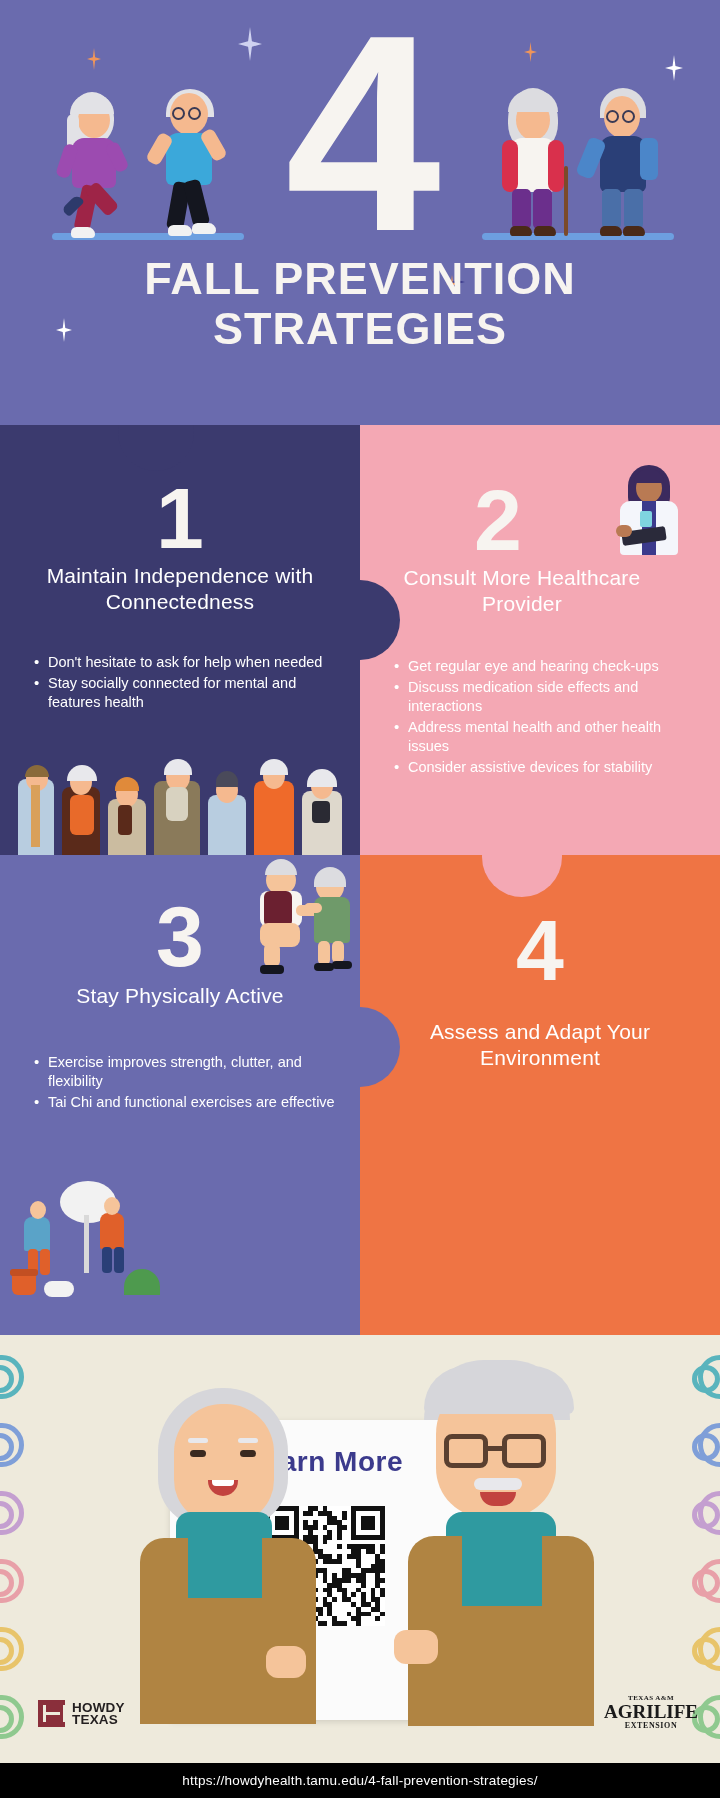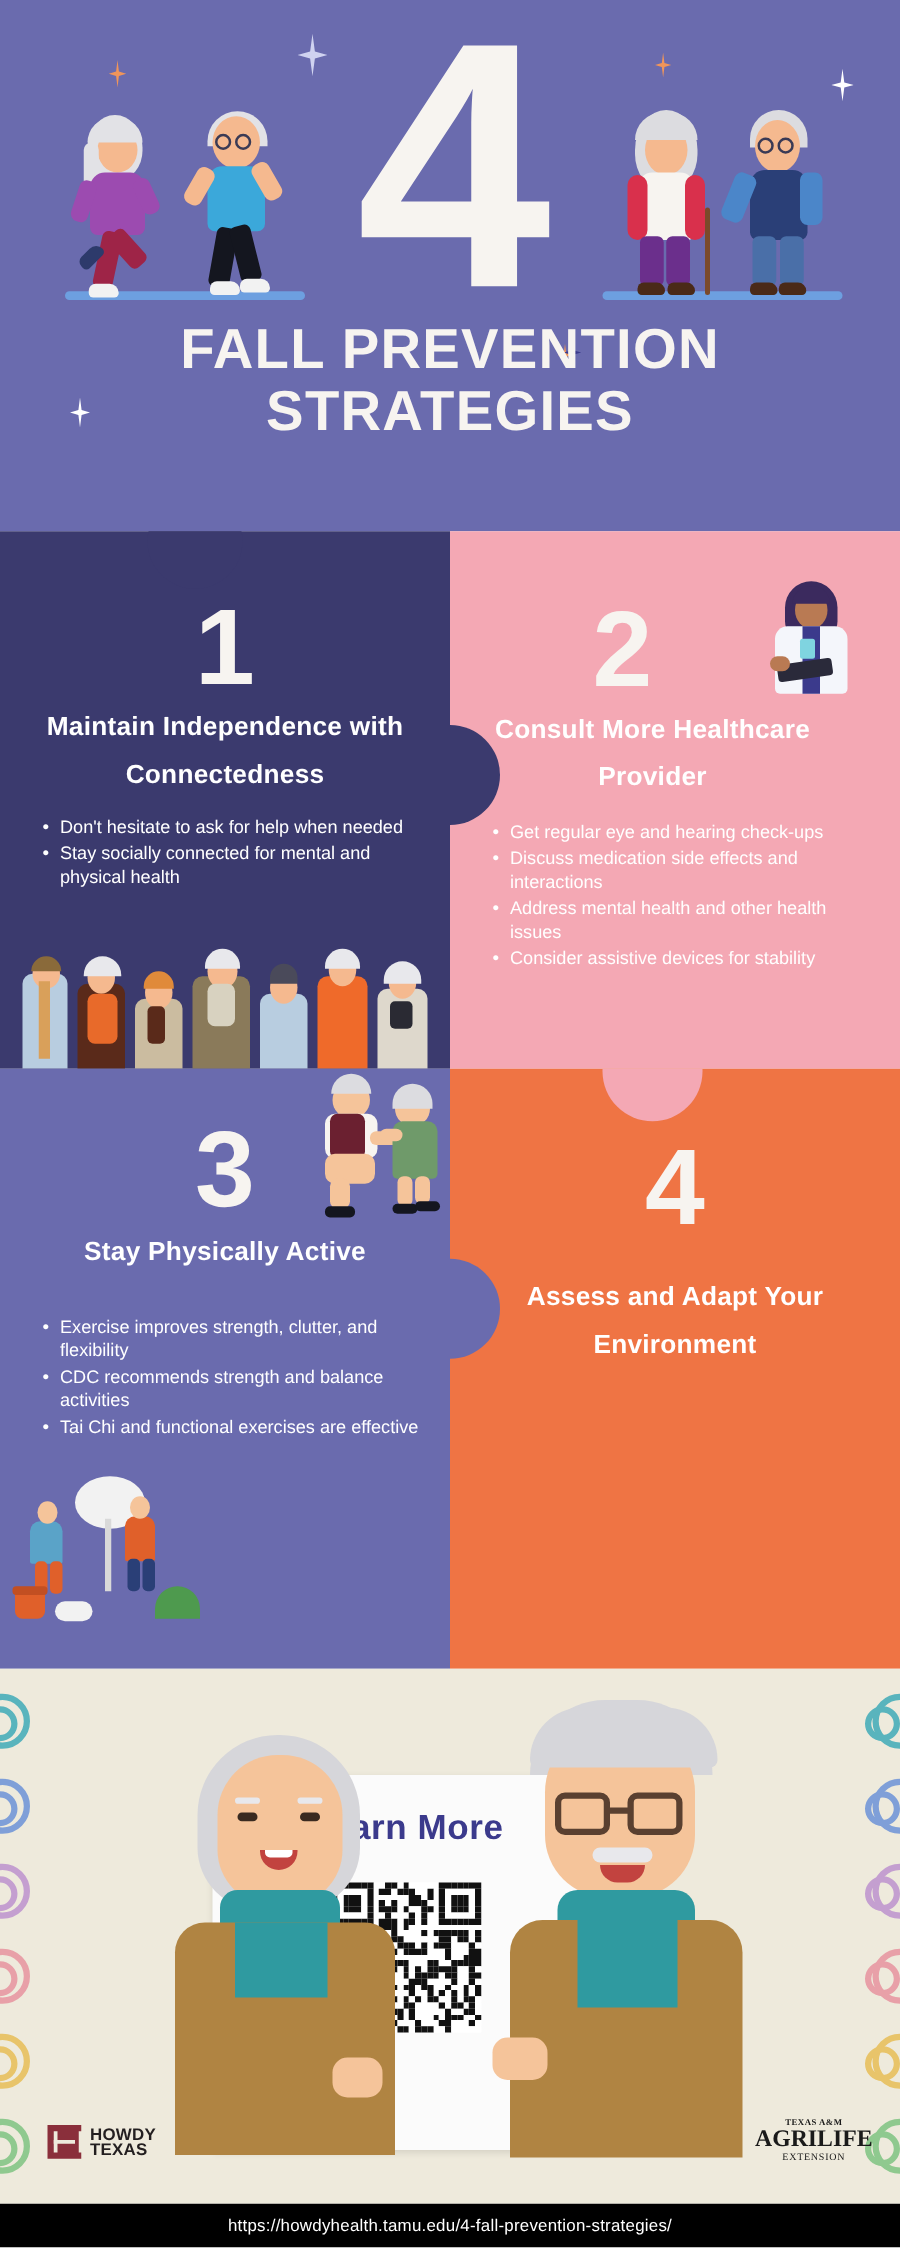"Maintain Independence with Connectedness" .qtitle { font-weight: 700 -> 400; line-height: 38px -> 26px }
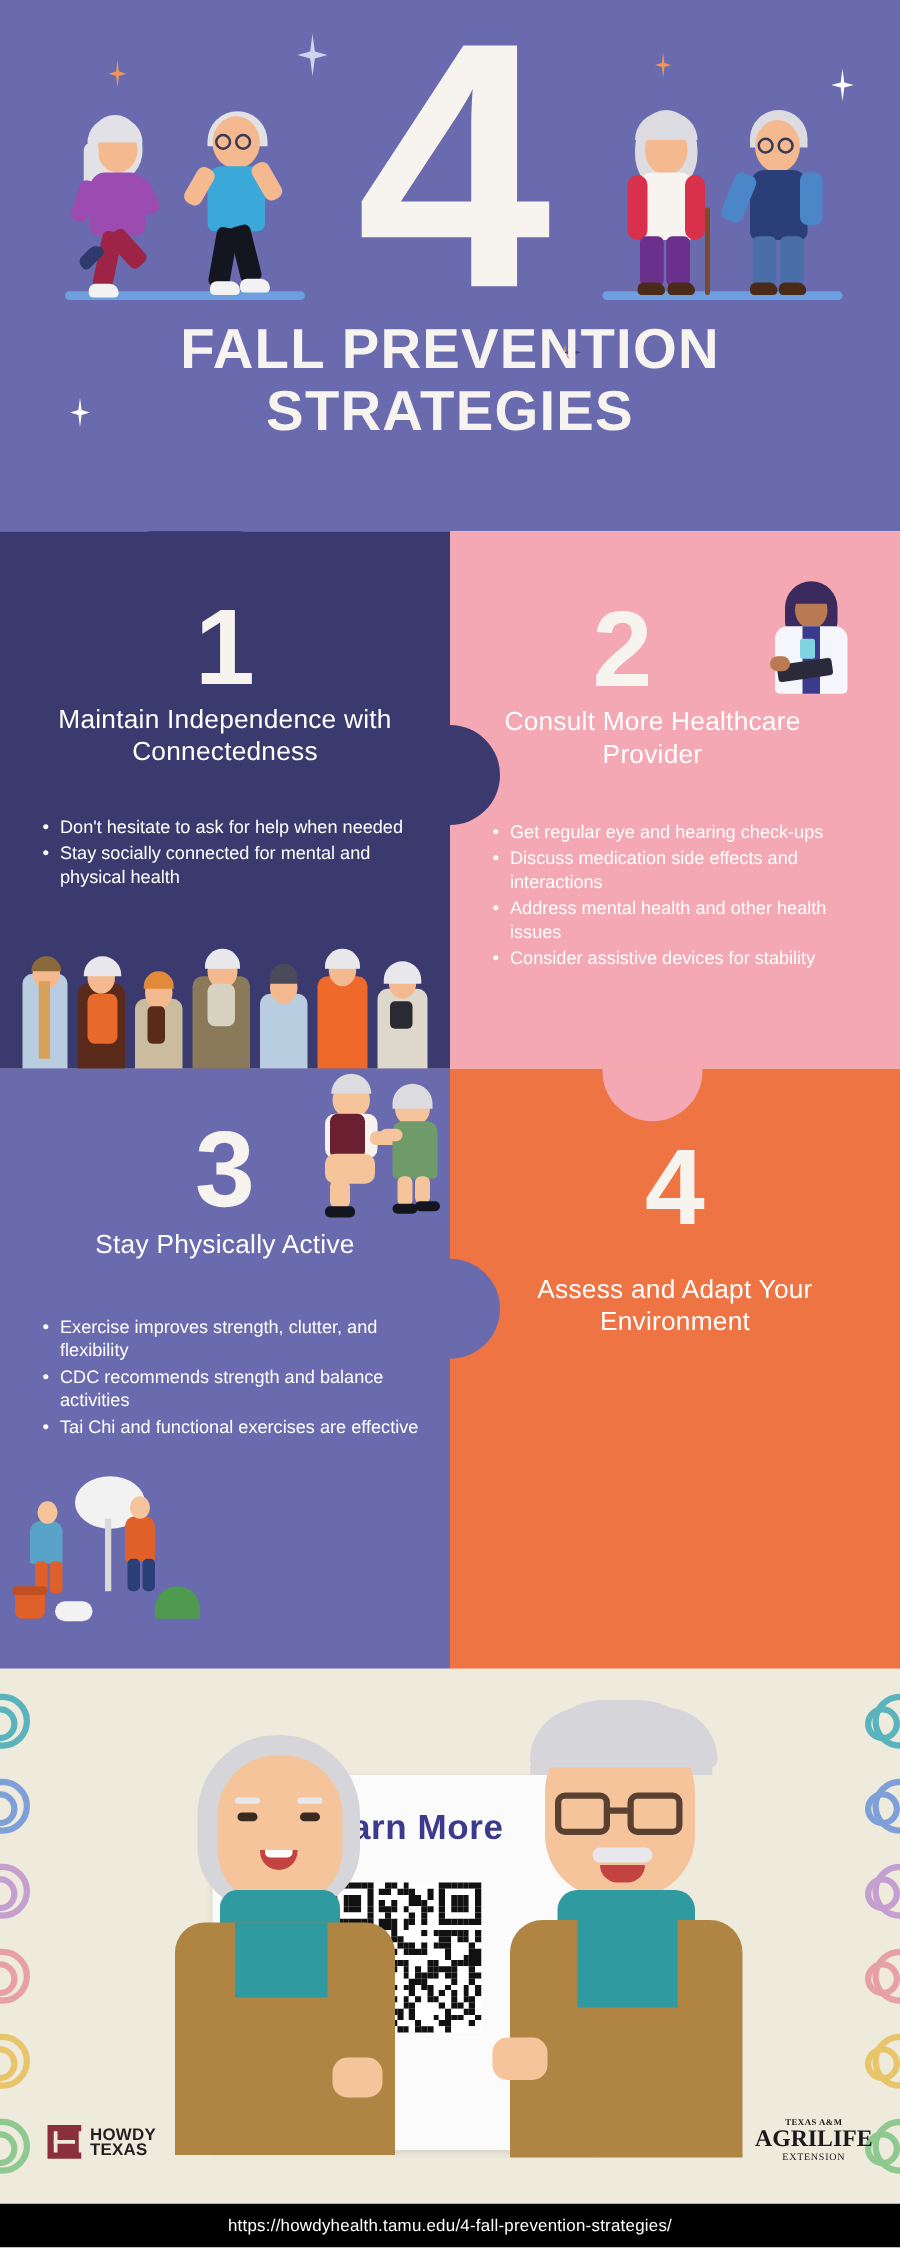"Stay socially connected for mental" li { text: physical -> features }
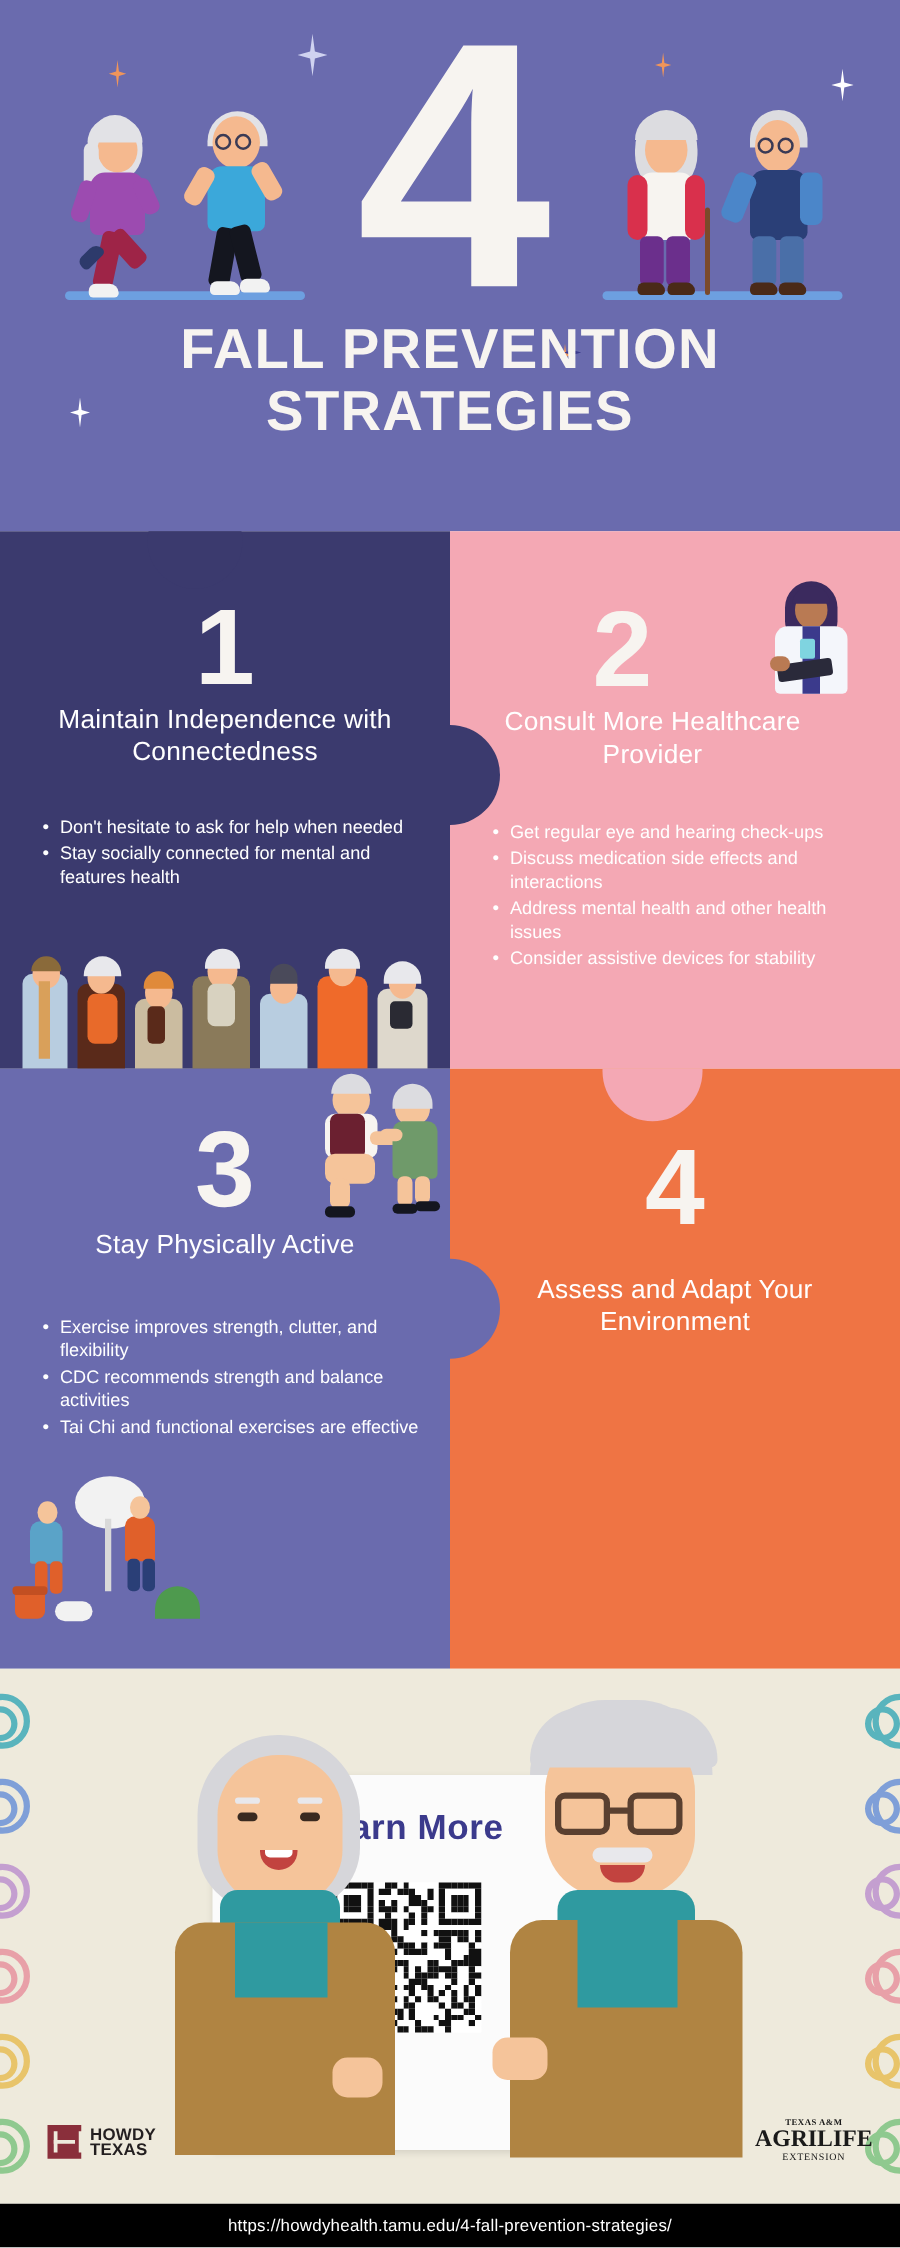"CDC recommends strength and balance" li { html: <li>CDC recommends strength and balance activities</li> -> none }
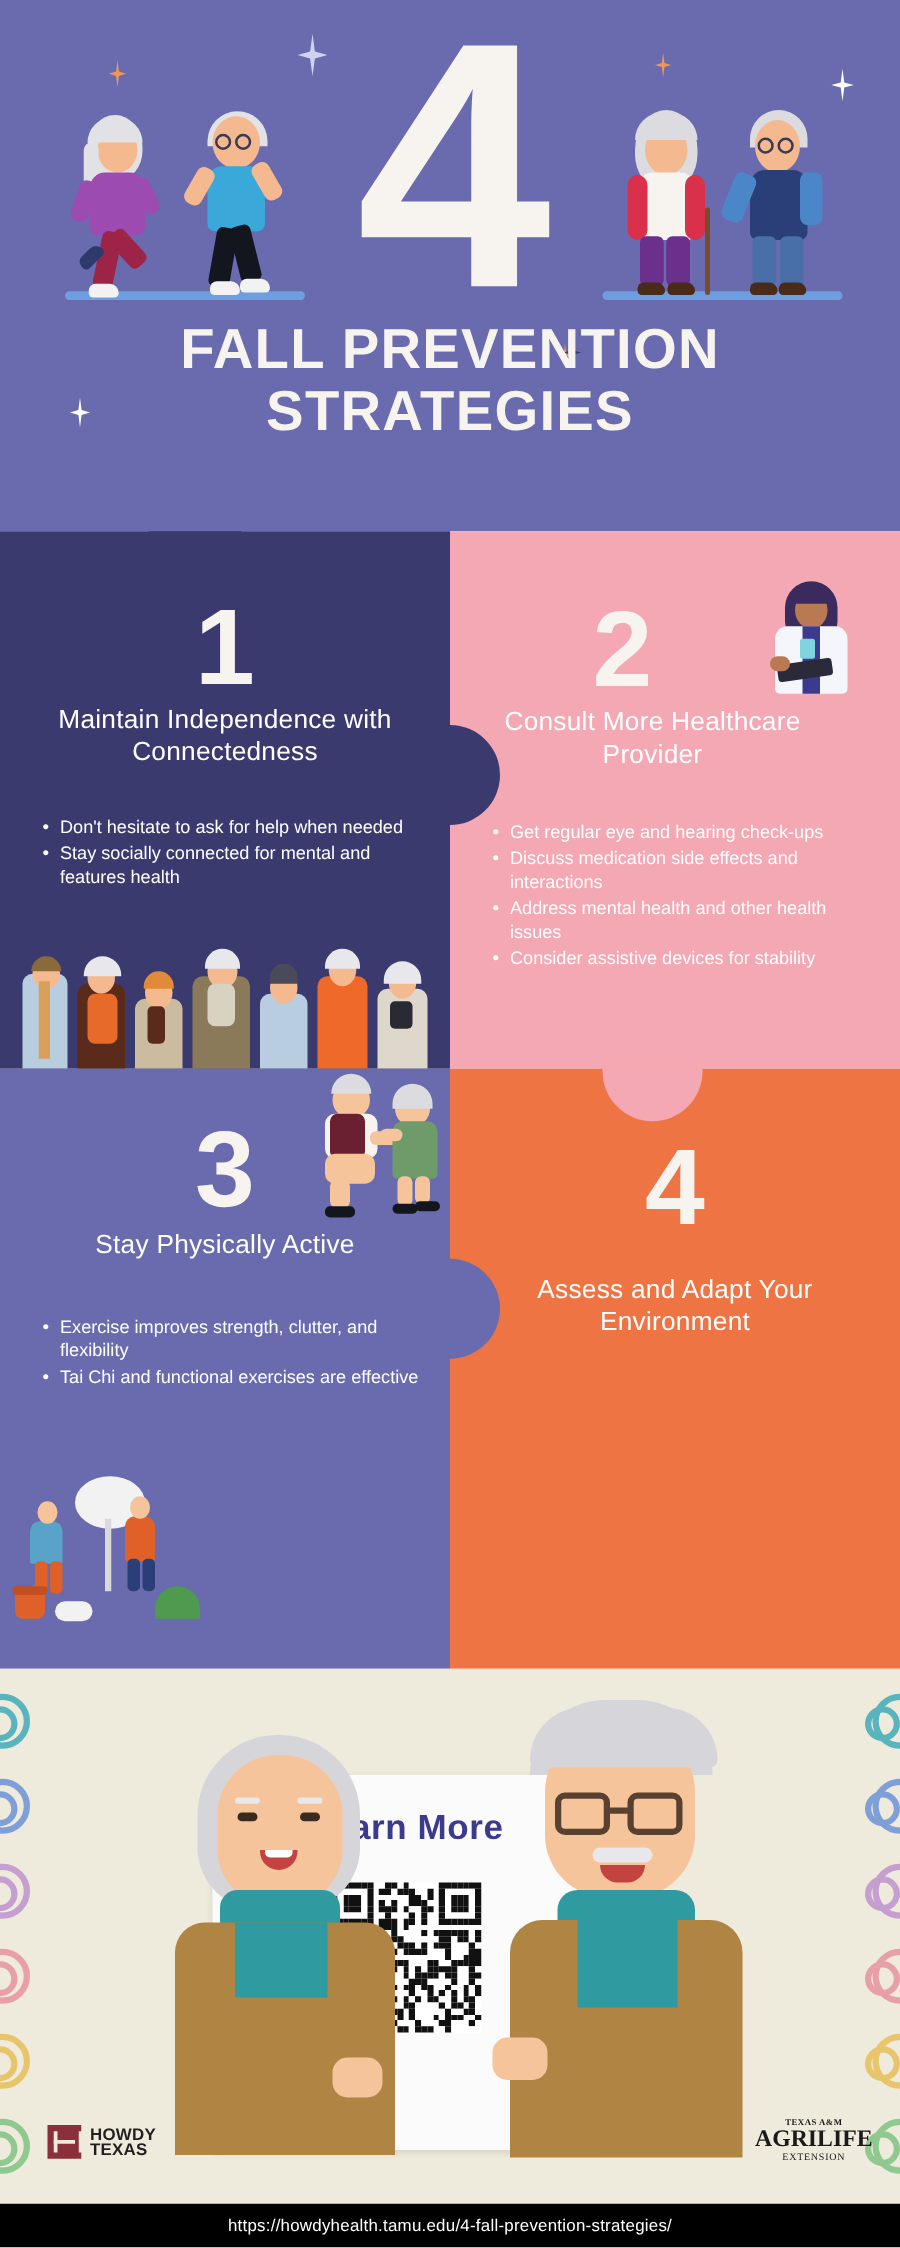"EXTENSION" .agri-sub { font-weight: 400 -> 700 }
